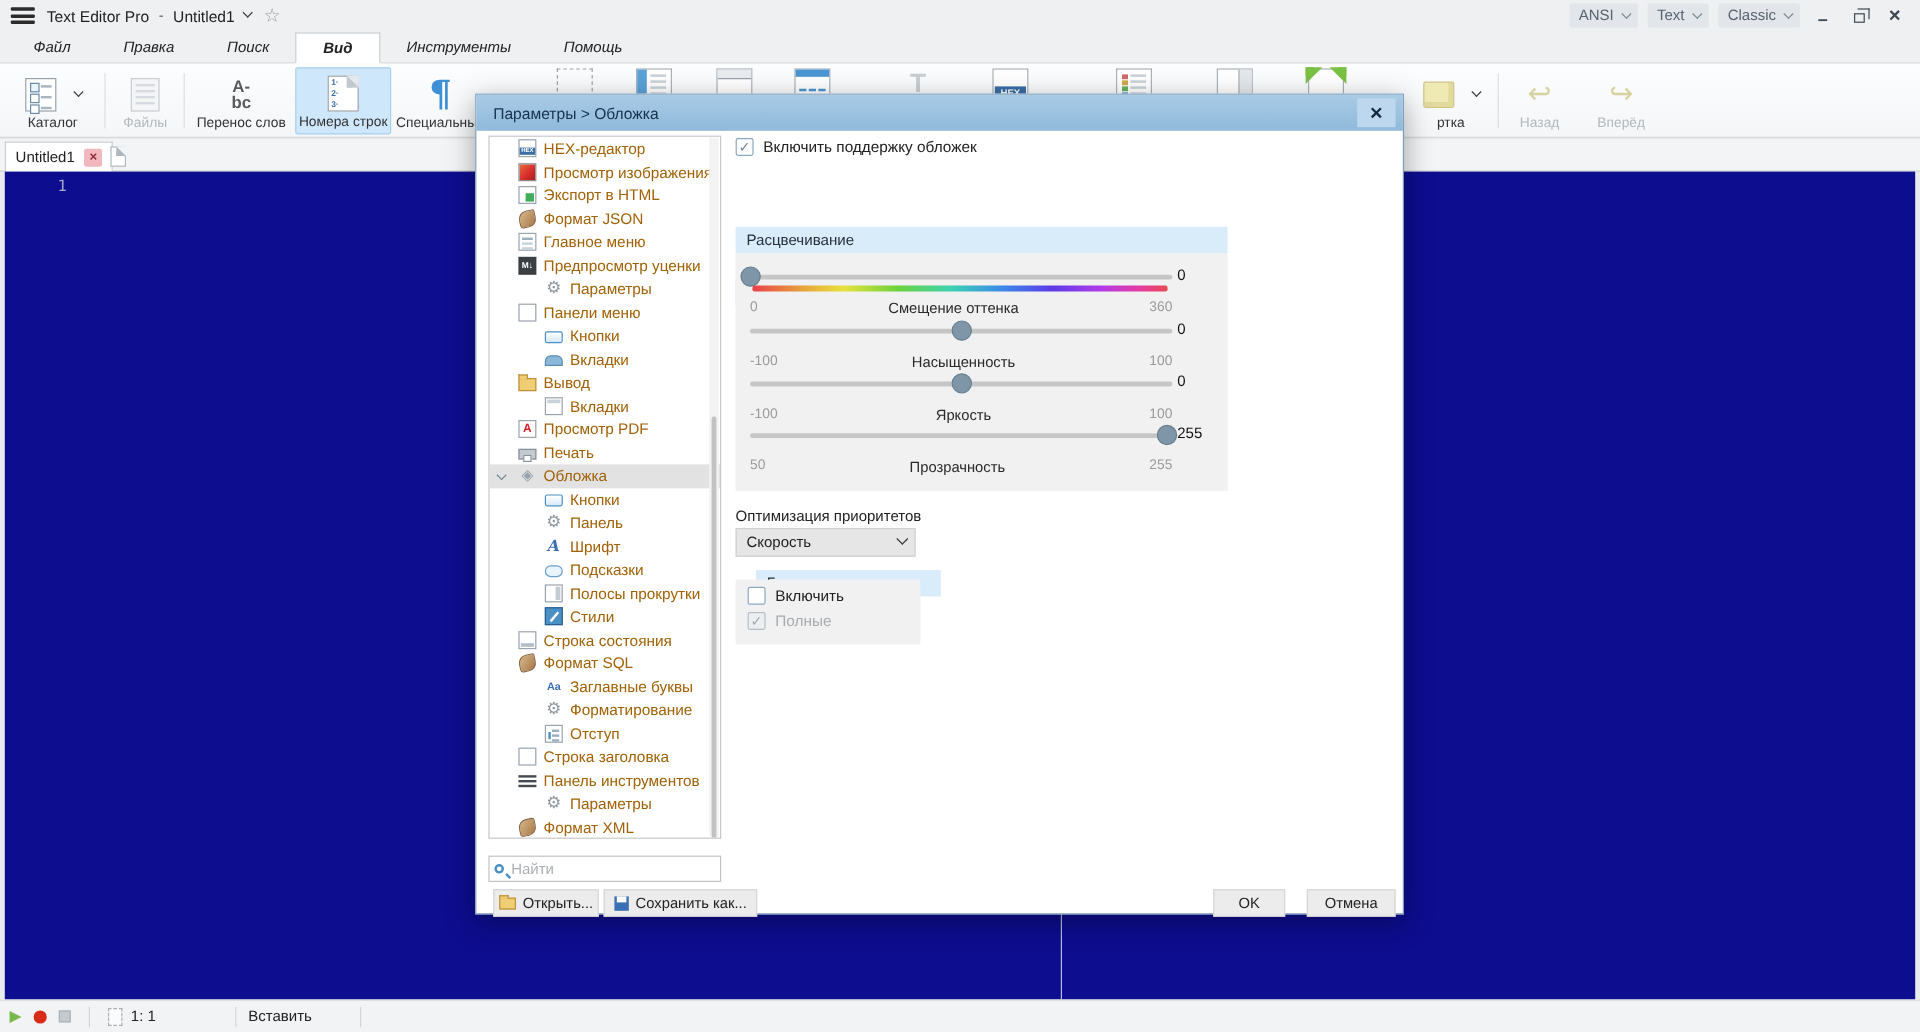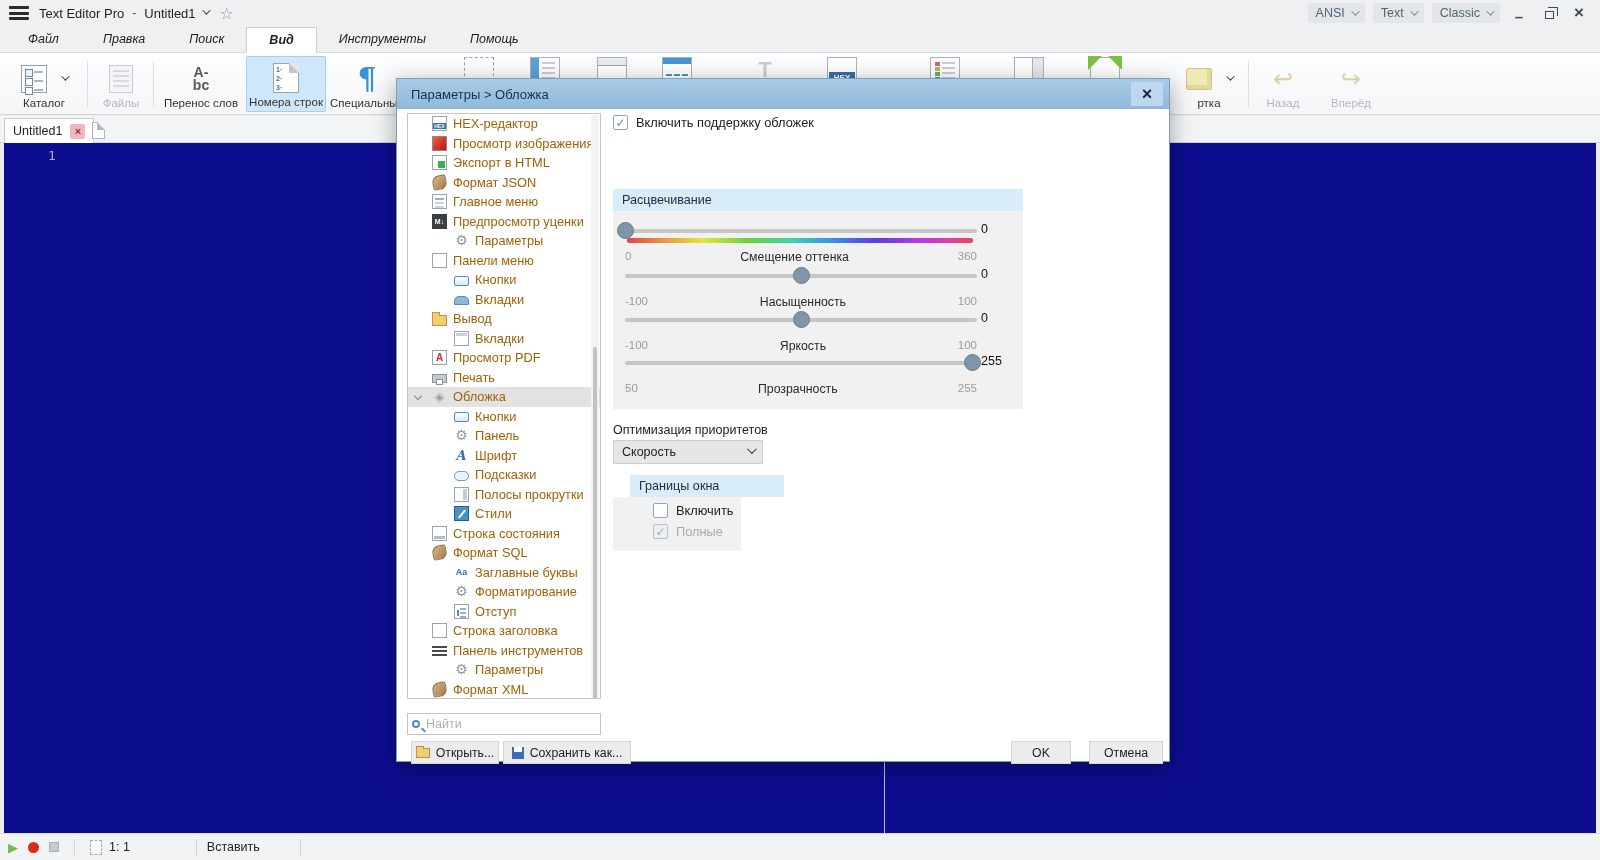"Включить" #panel-borders { padding-left: 30px -> none; top: 418px -> 404px; width: 128px -> 154px }
